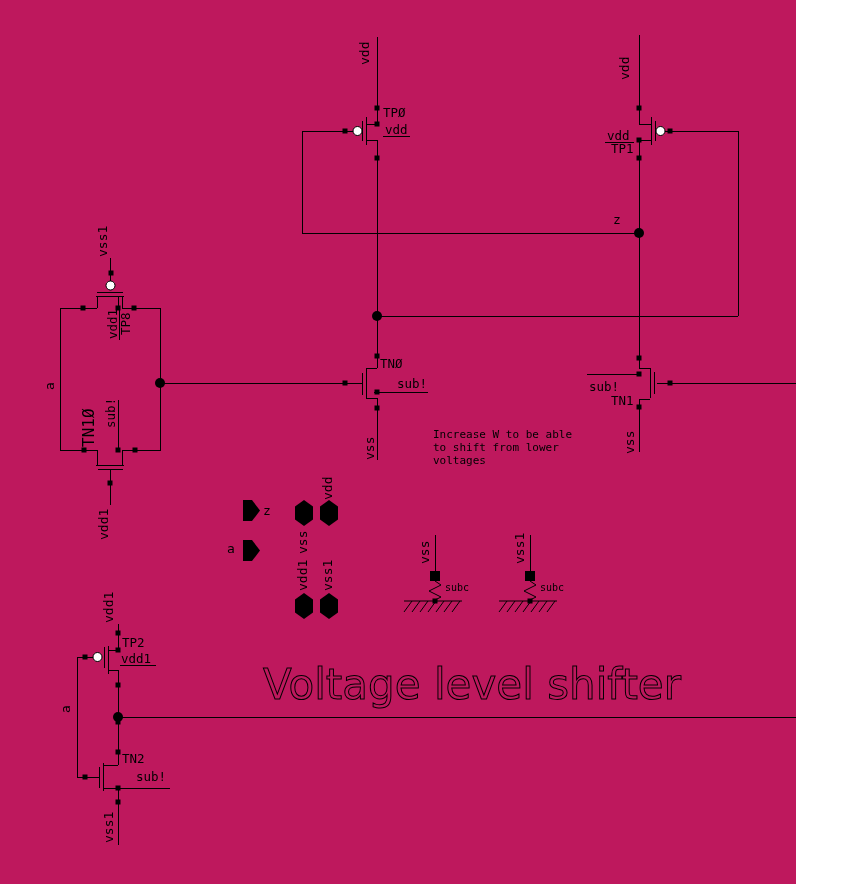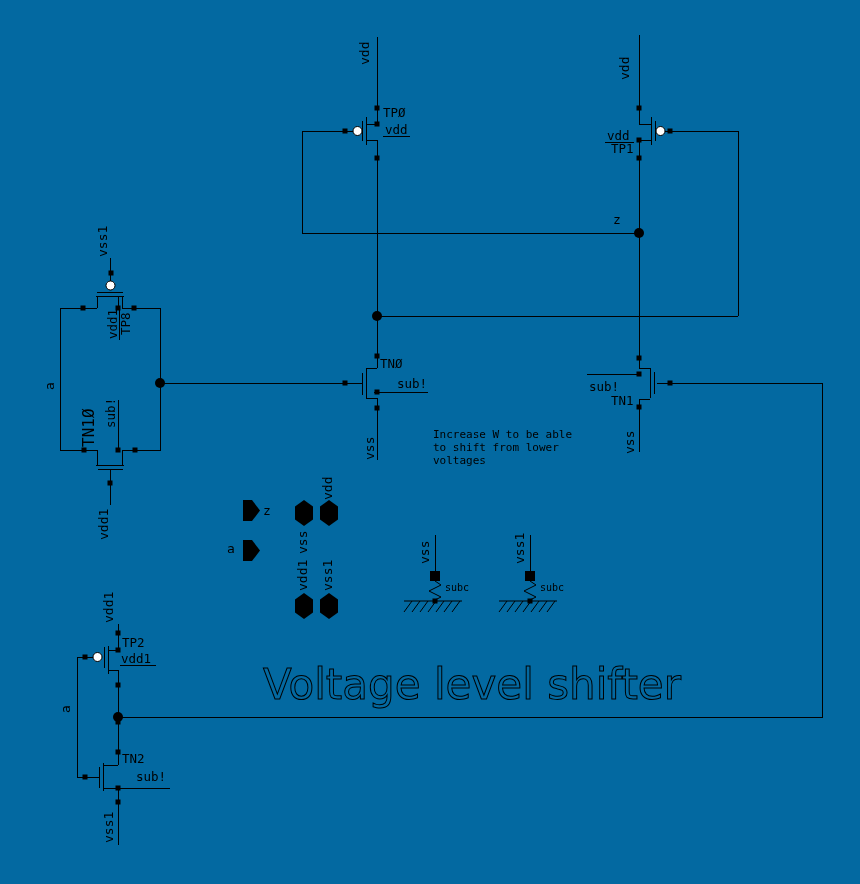"TPØ" #stage { background: #0369a1 -> #be185d; width: 860px -> 796px }
